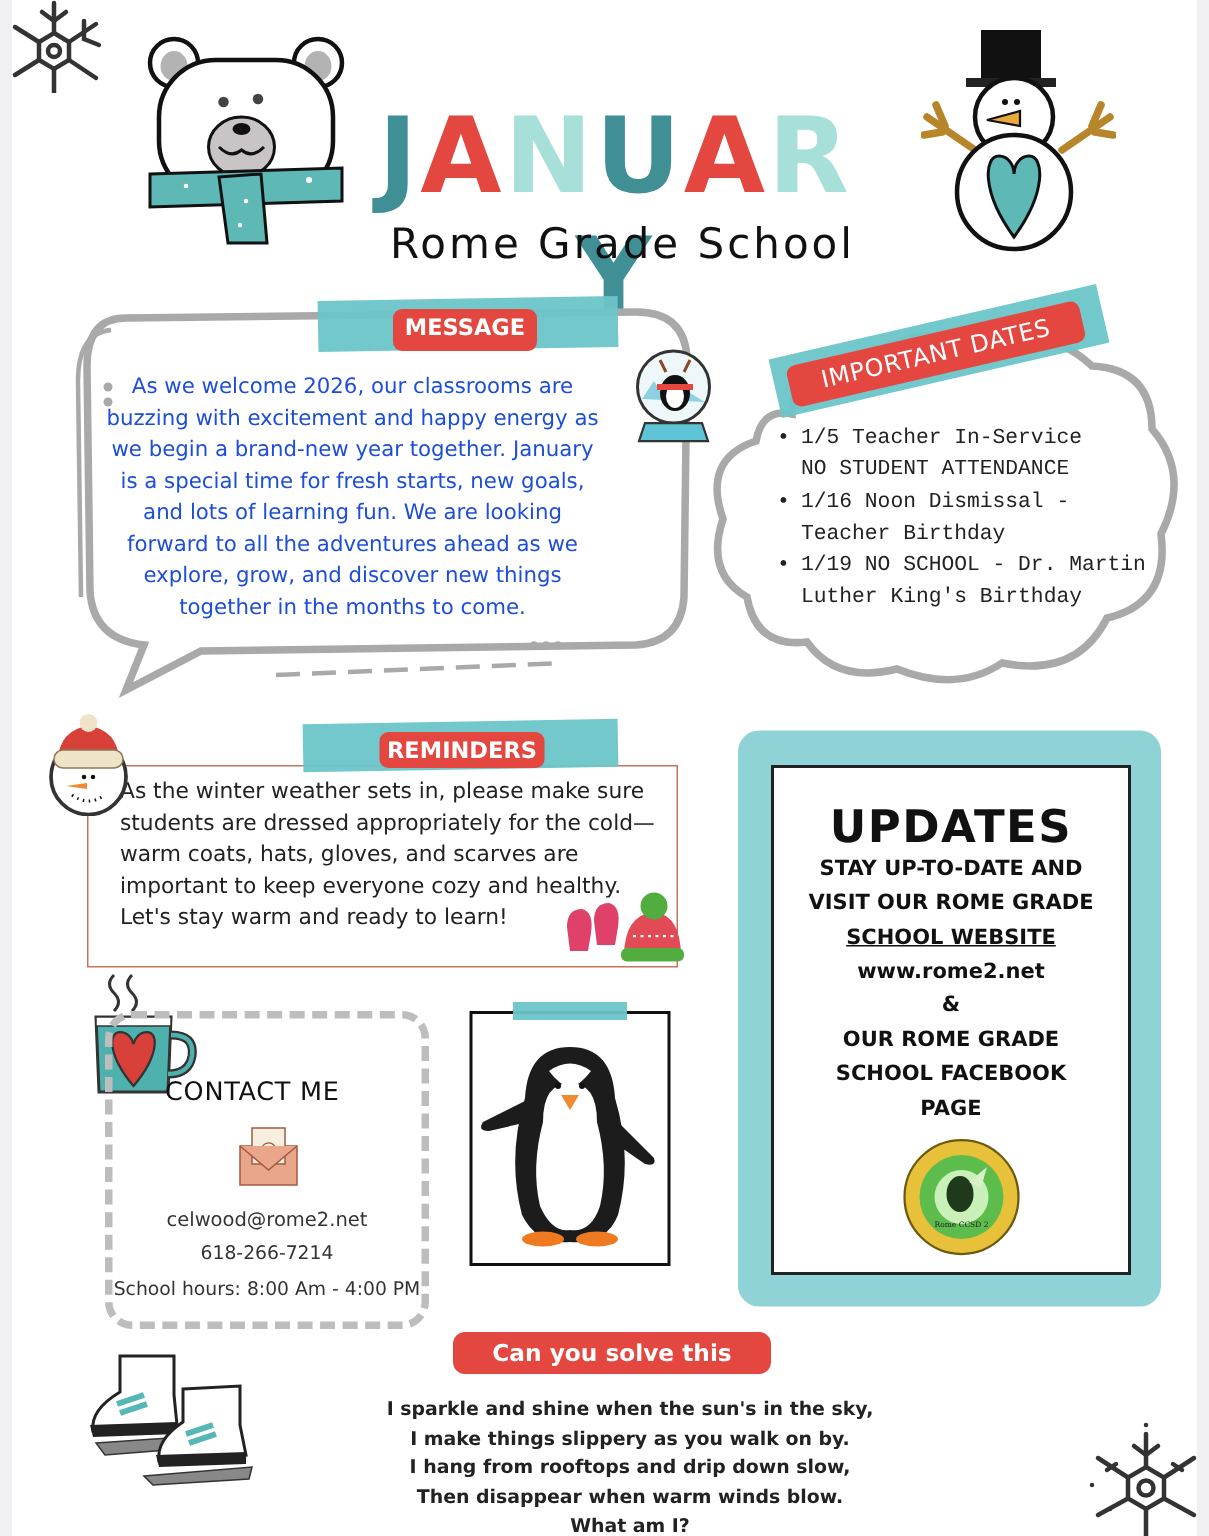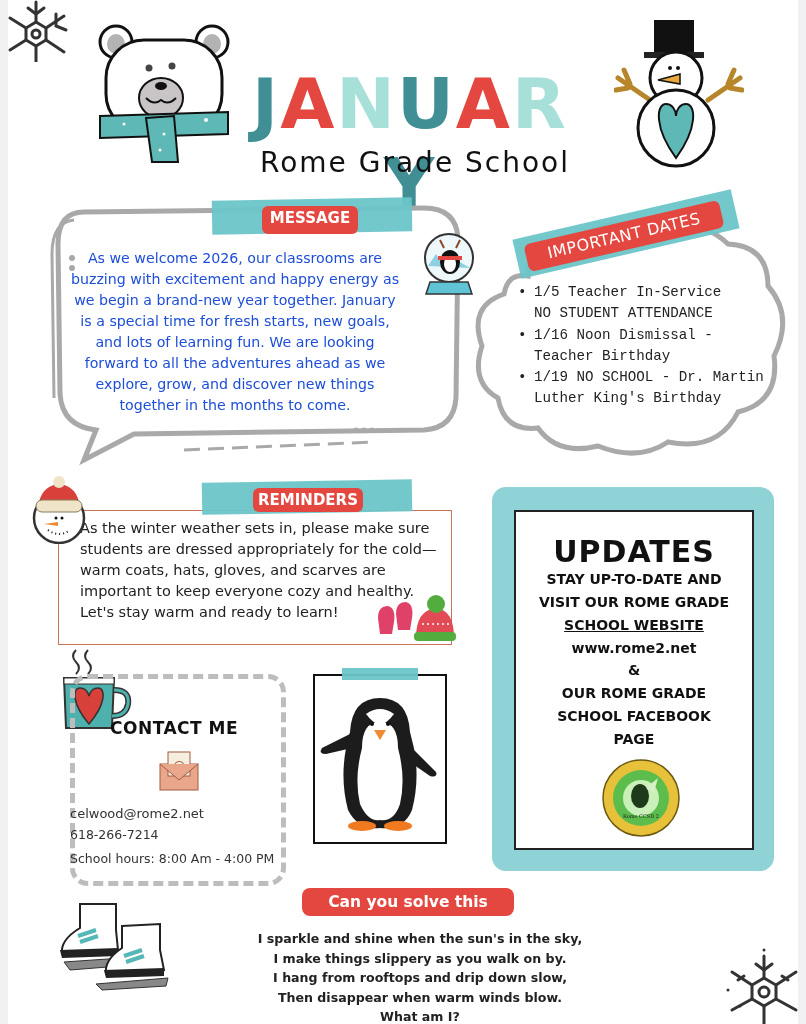"CONTACT ME" .contact-title { font-weight: bold -> normal }
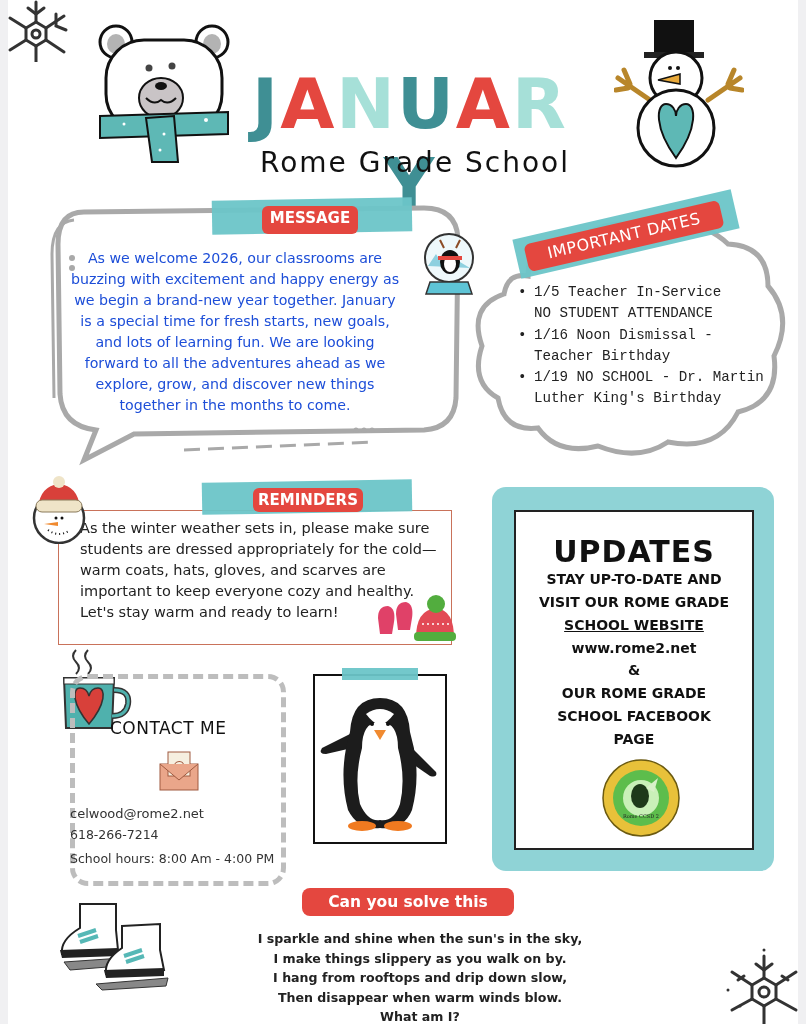"celwood@rome2.net" .contact-line { text-align: none -> center }
